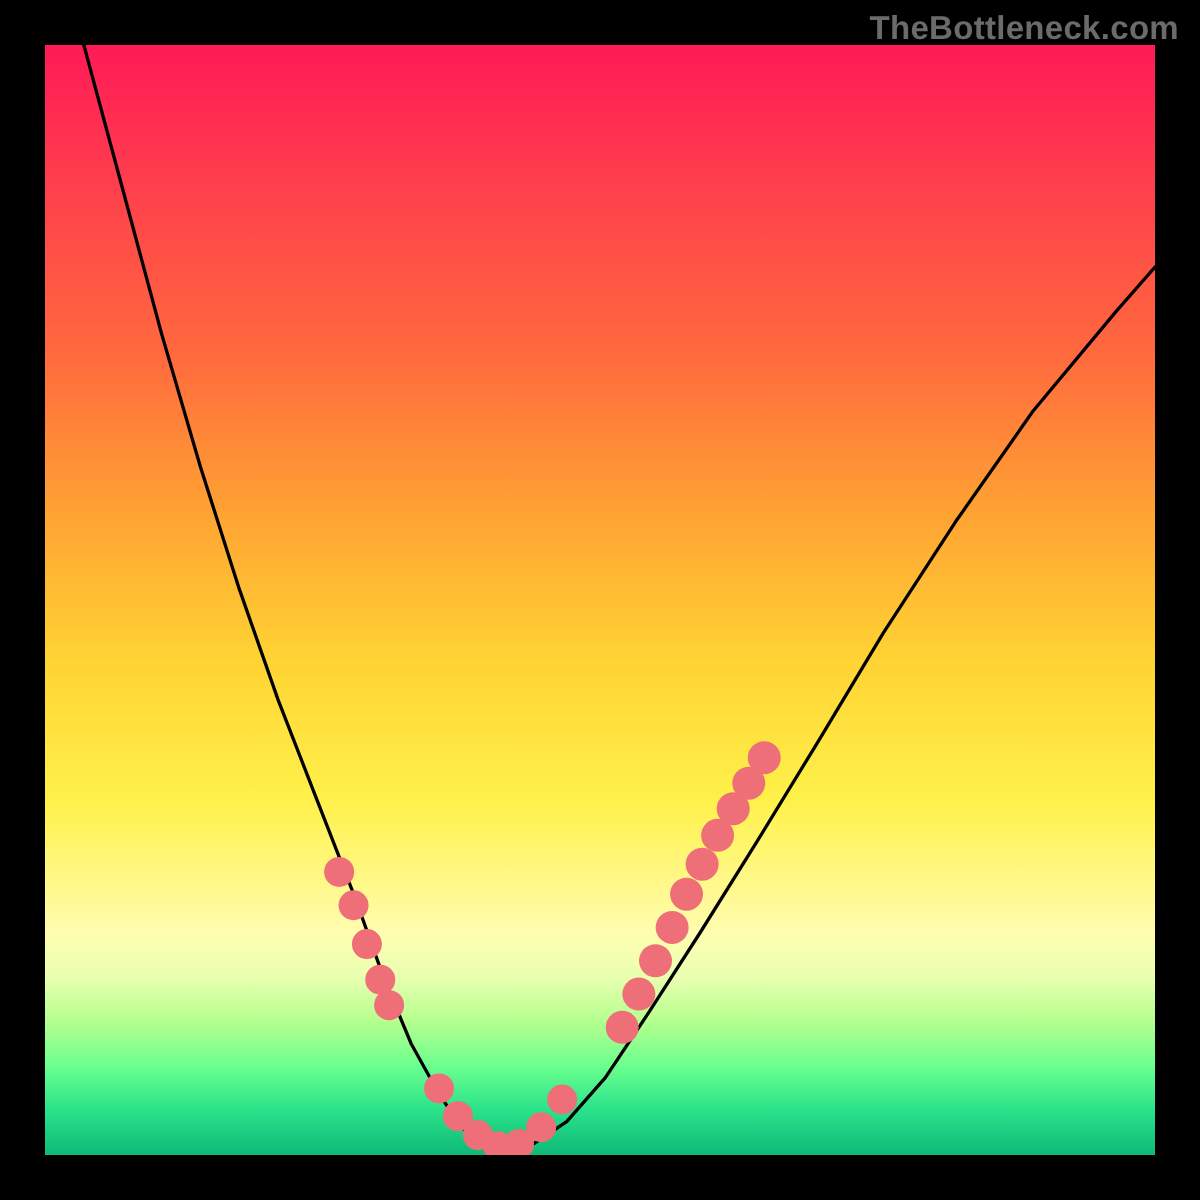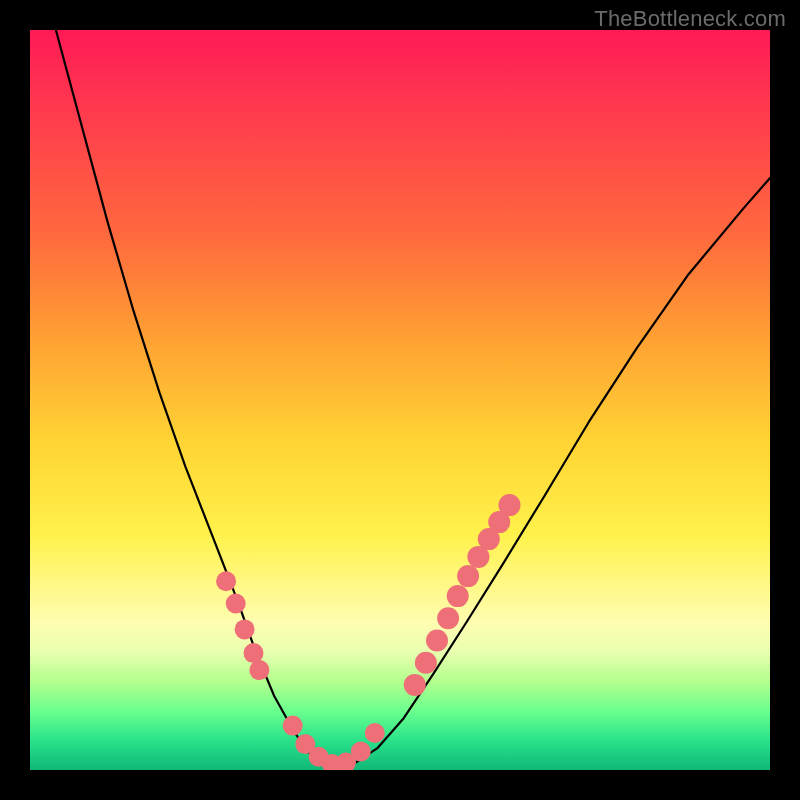"TheBottleneck.com" .watermark { font-weight: 400 -> 700 }
